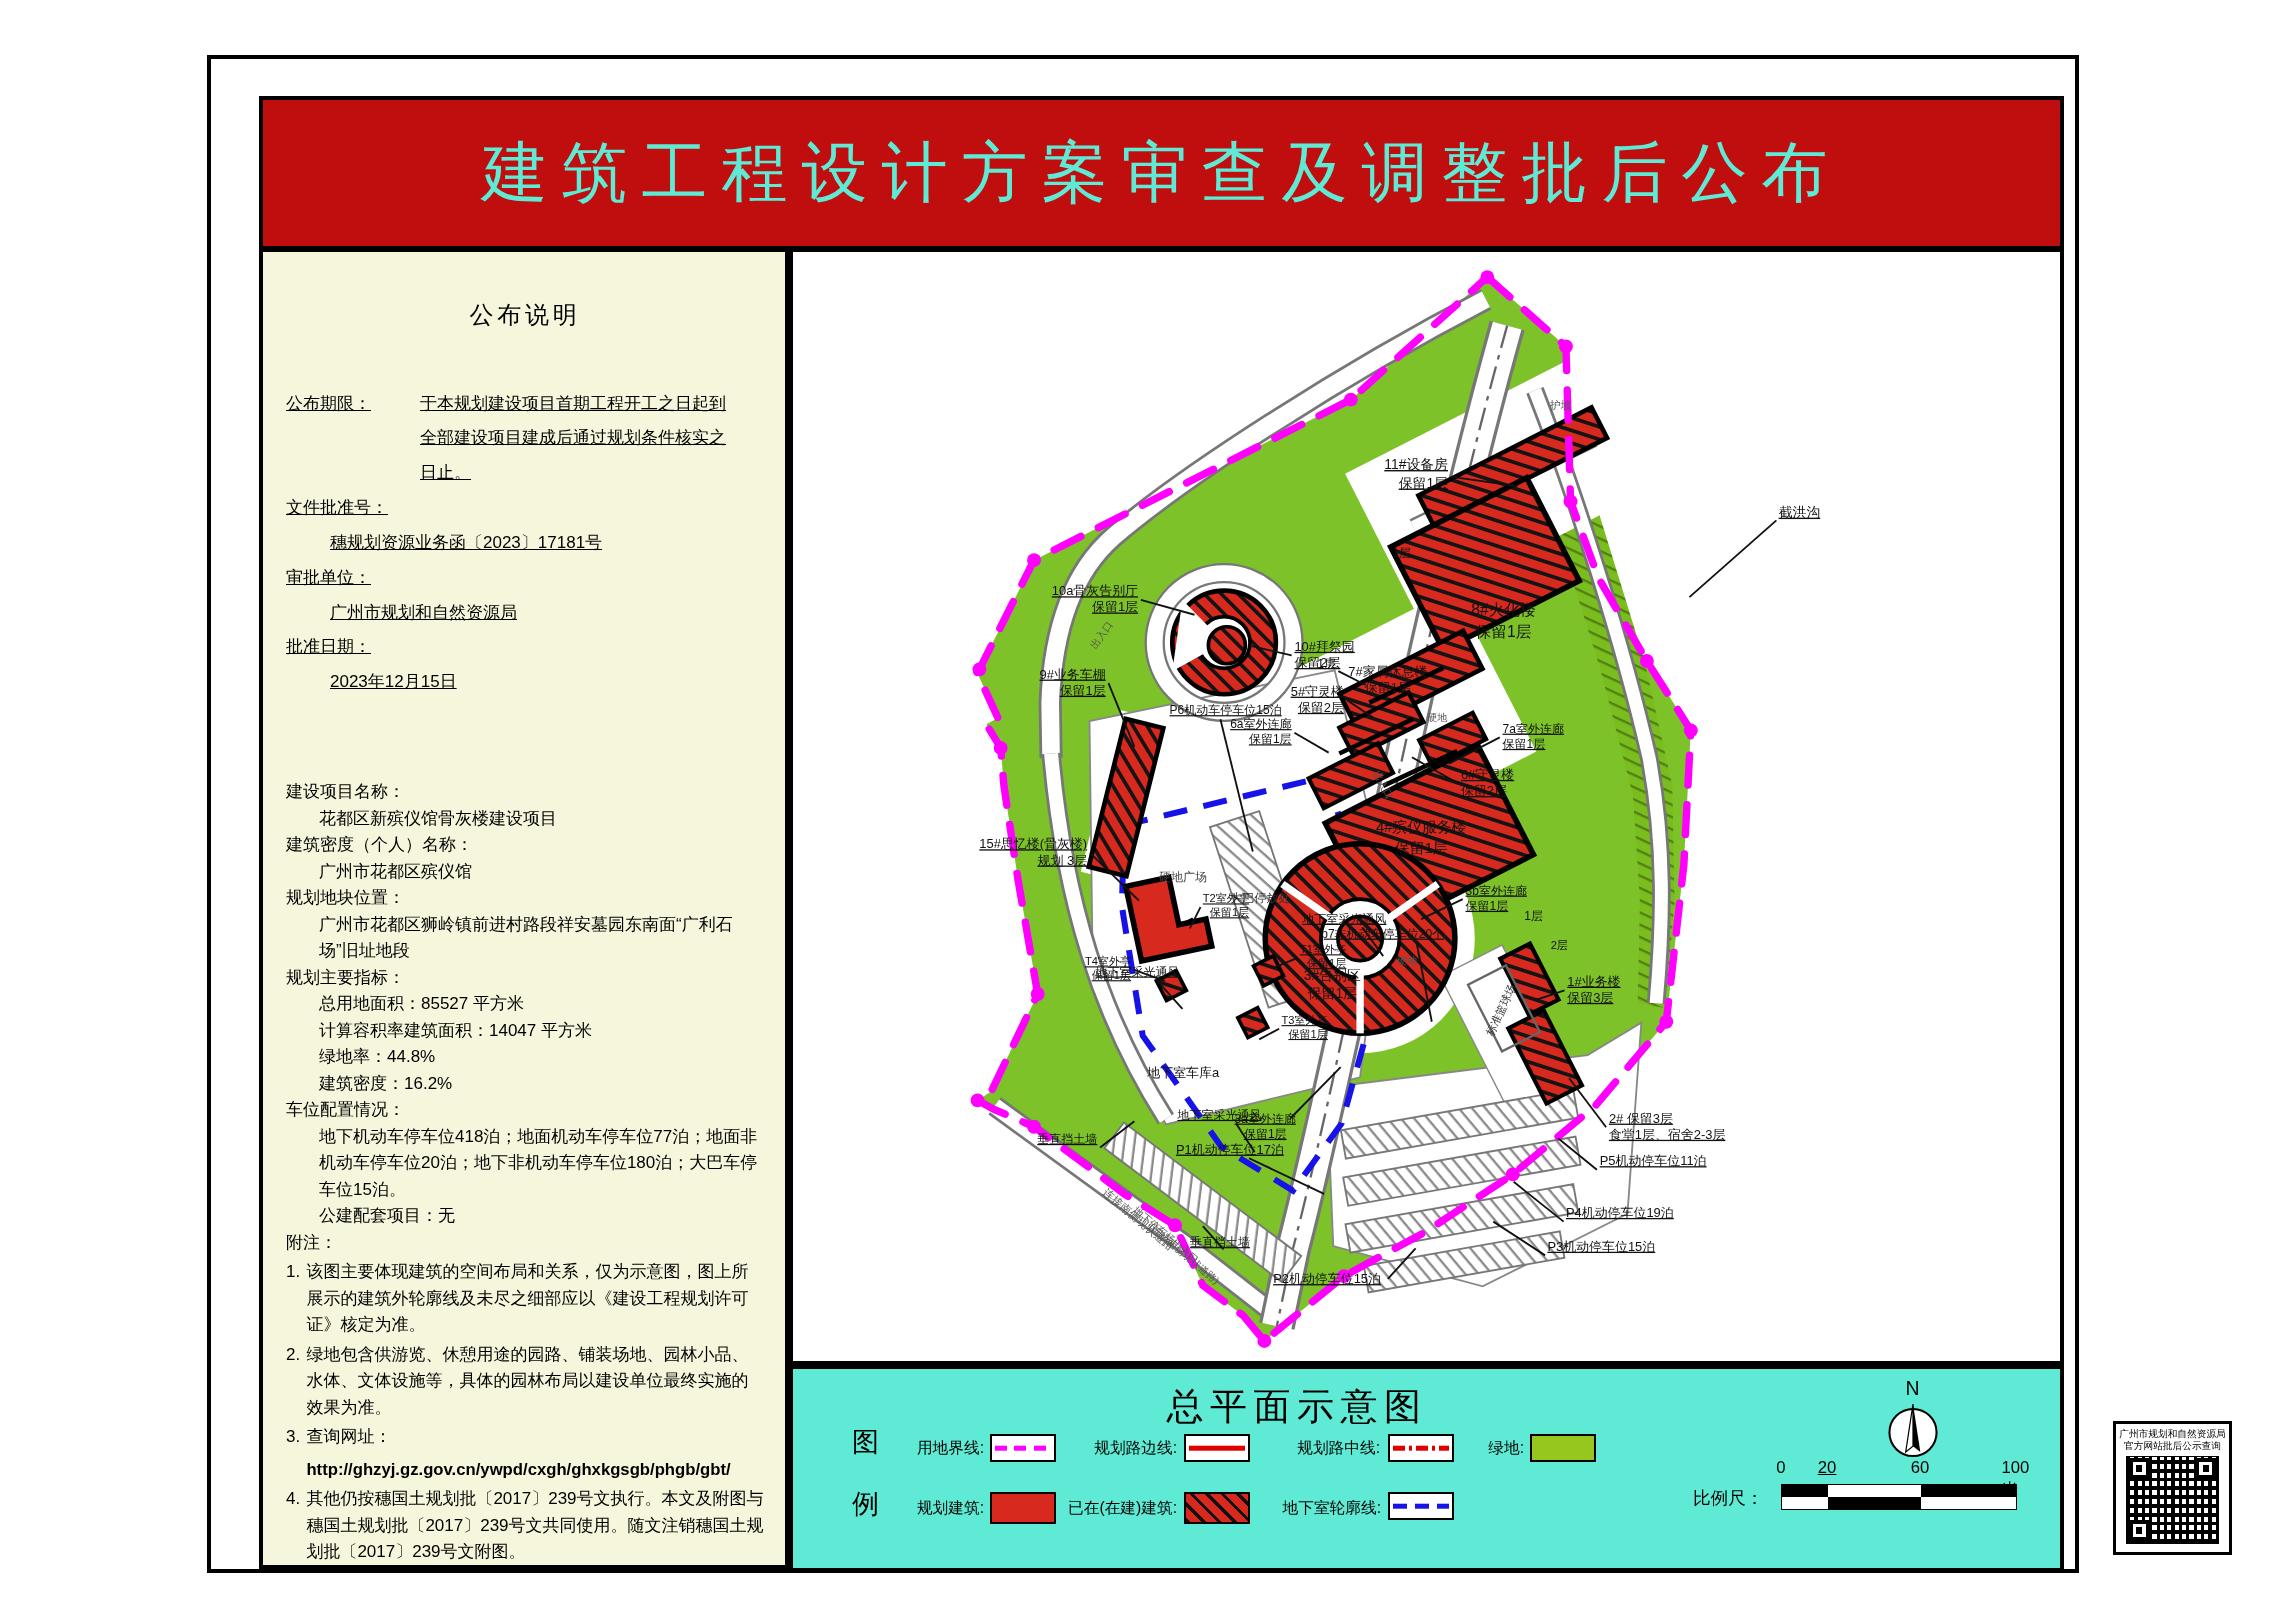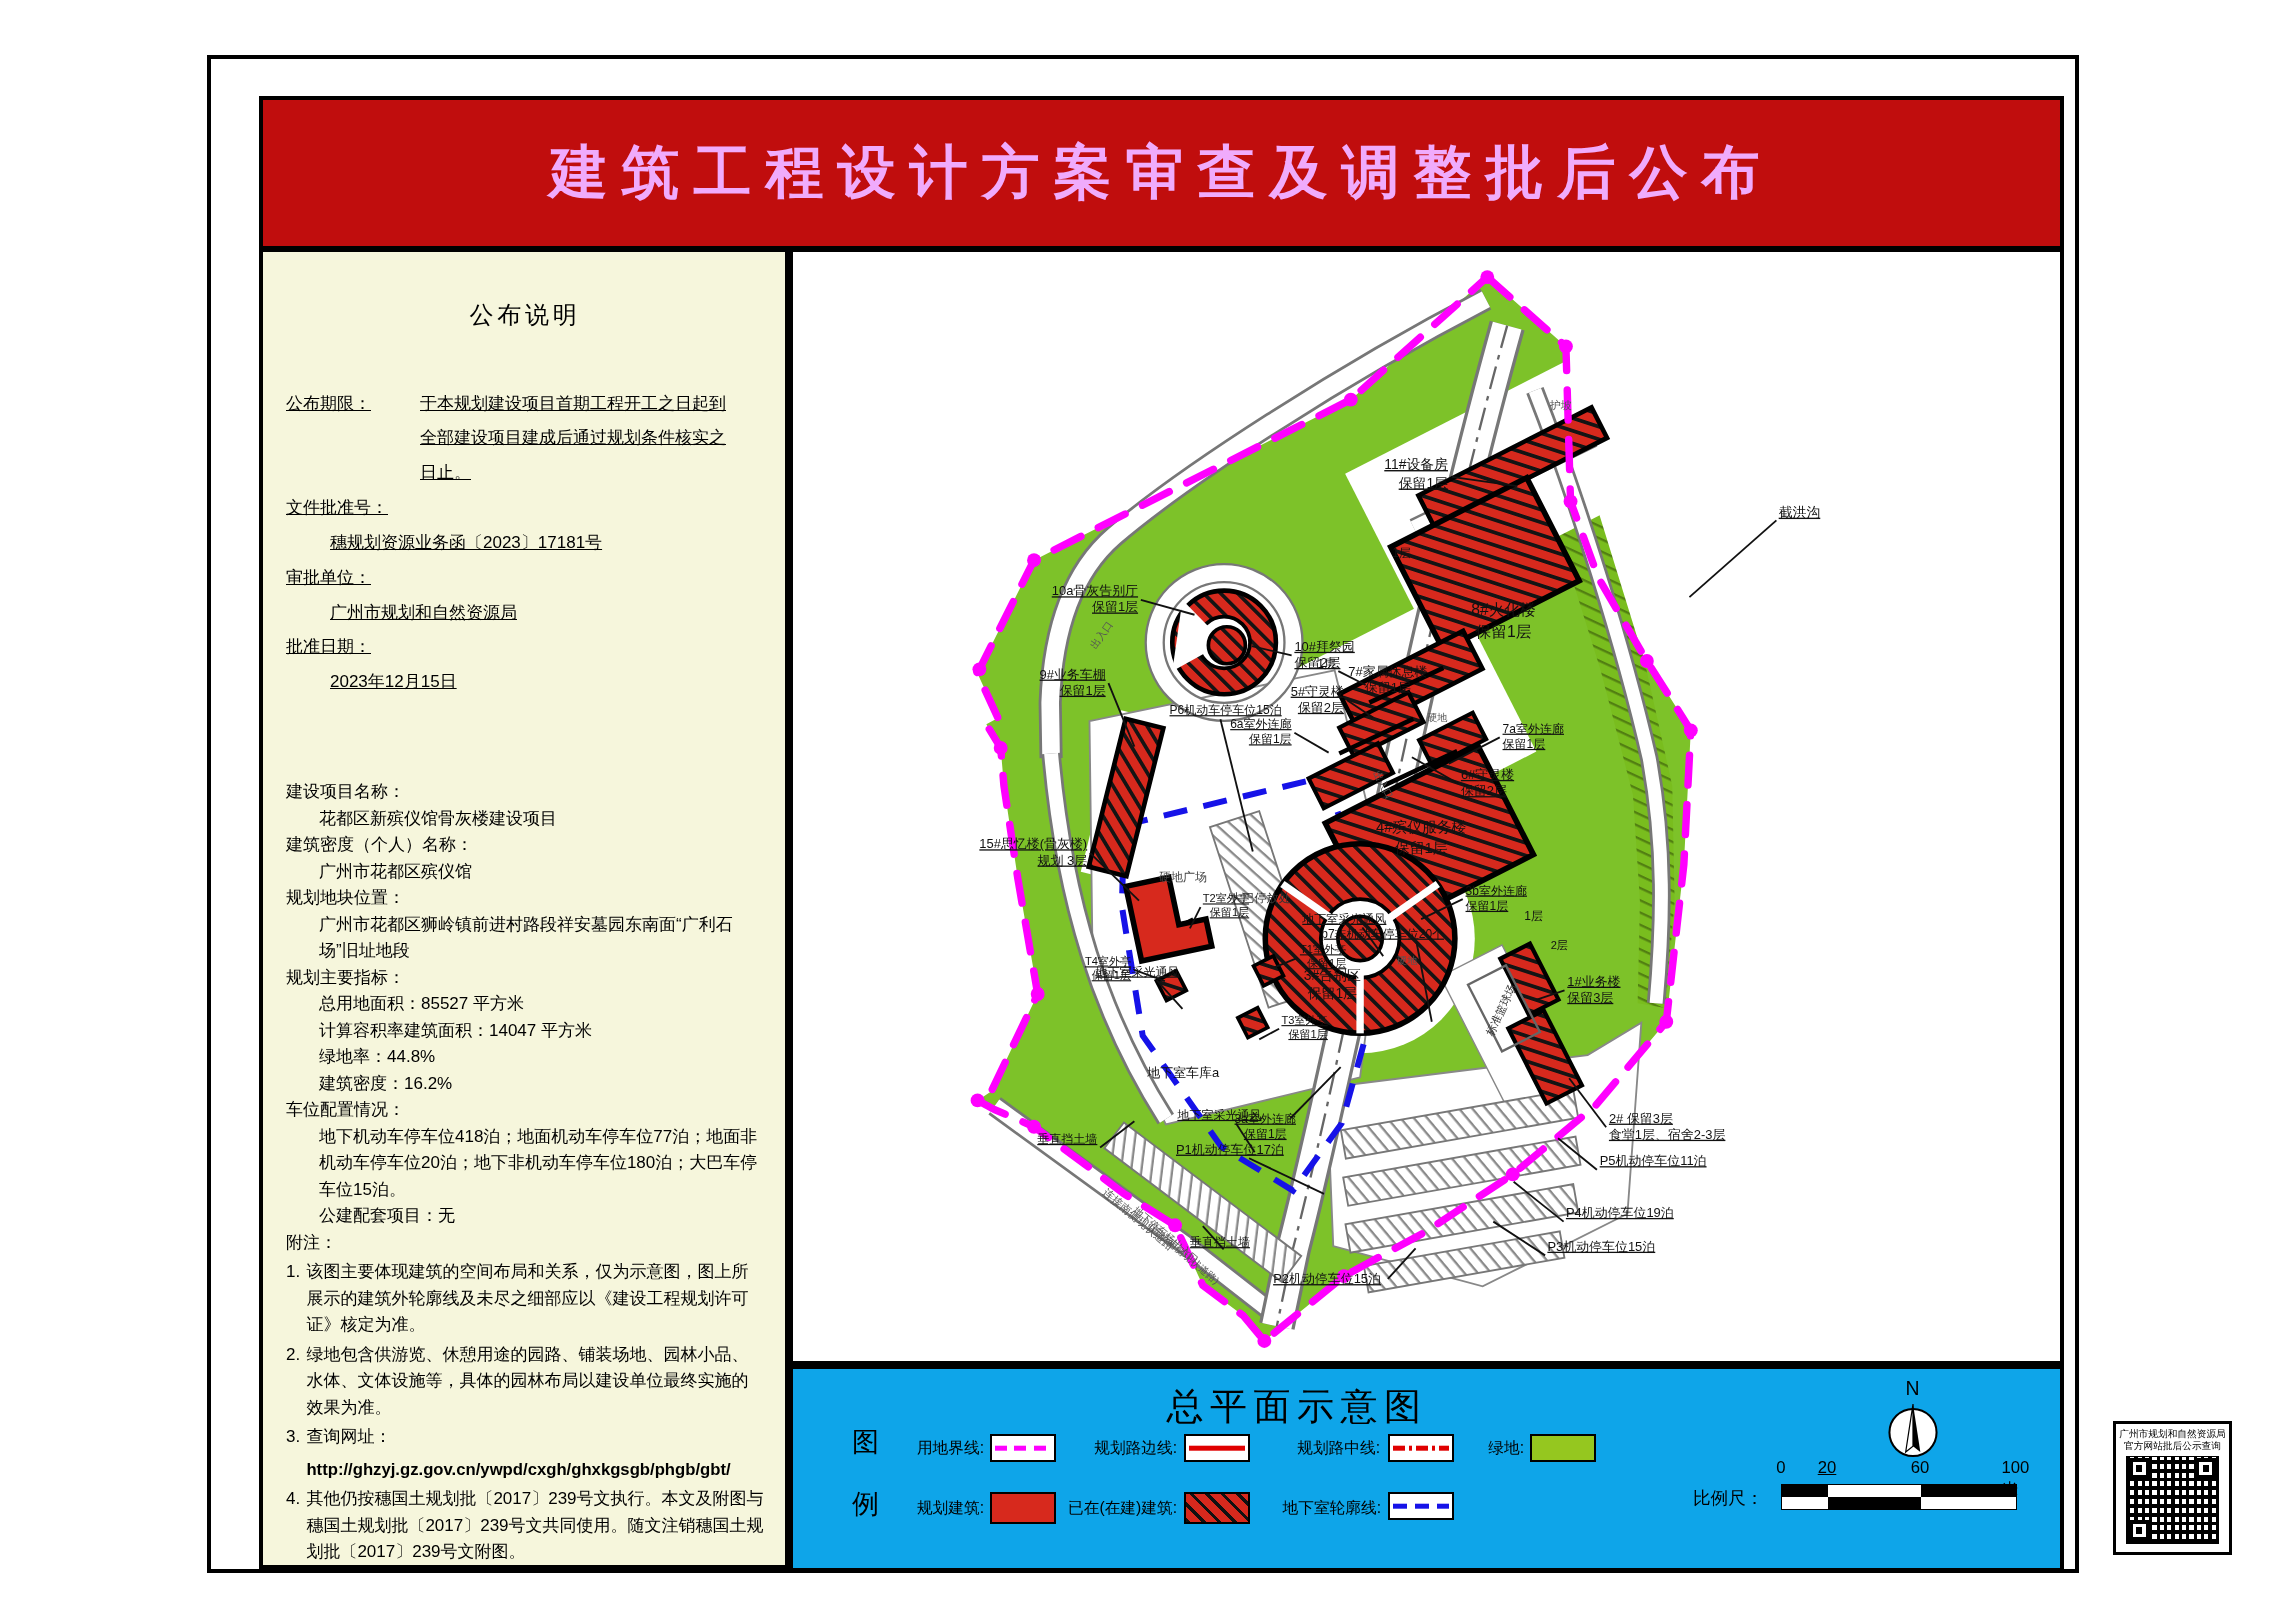"建筑工程设计方案审查及调整批后公布" .banner span { color: #f0abfc -> #5eead4; font-size: 58px -> 66px; font-weight: bold -> normal }
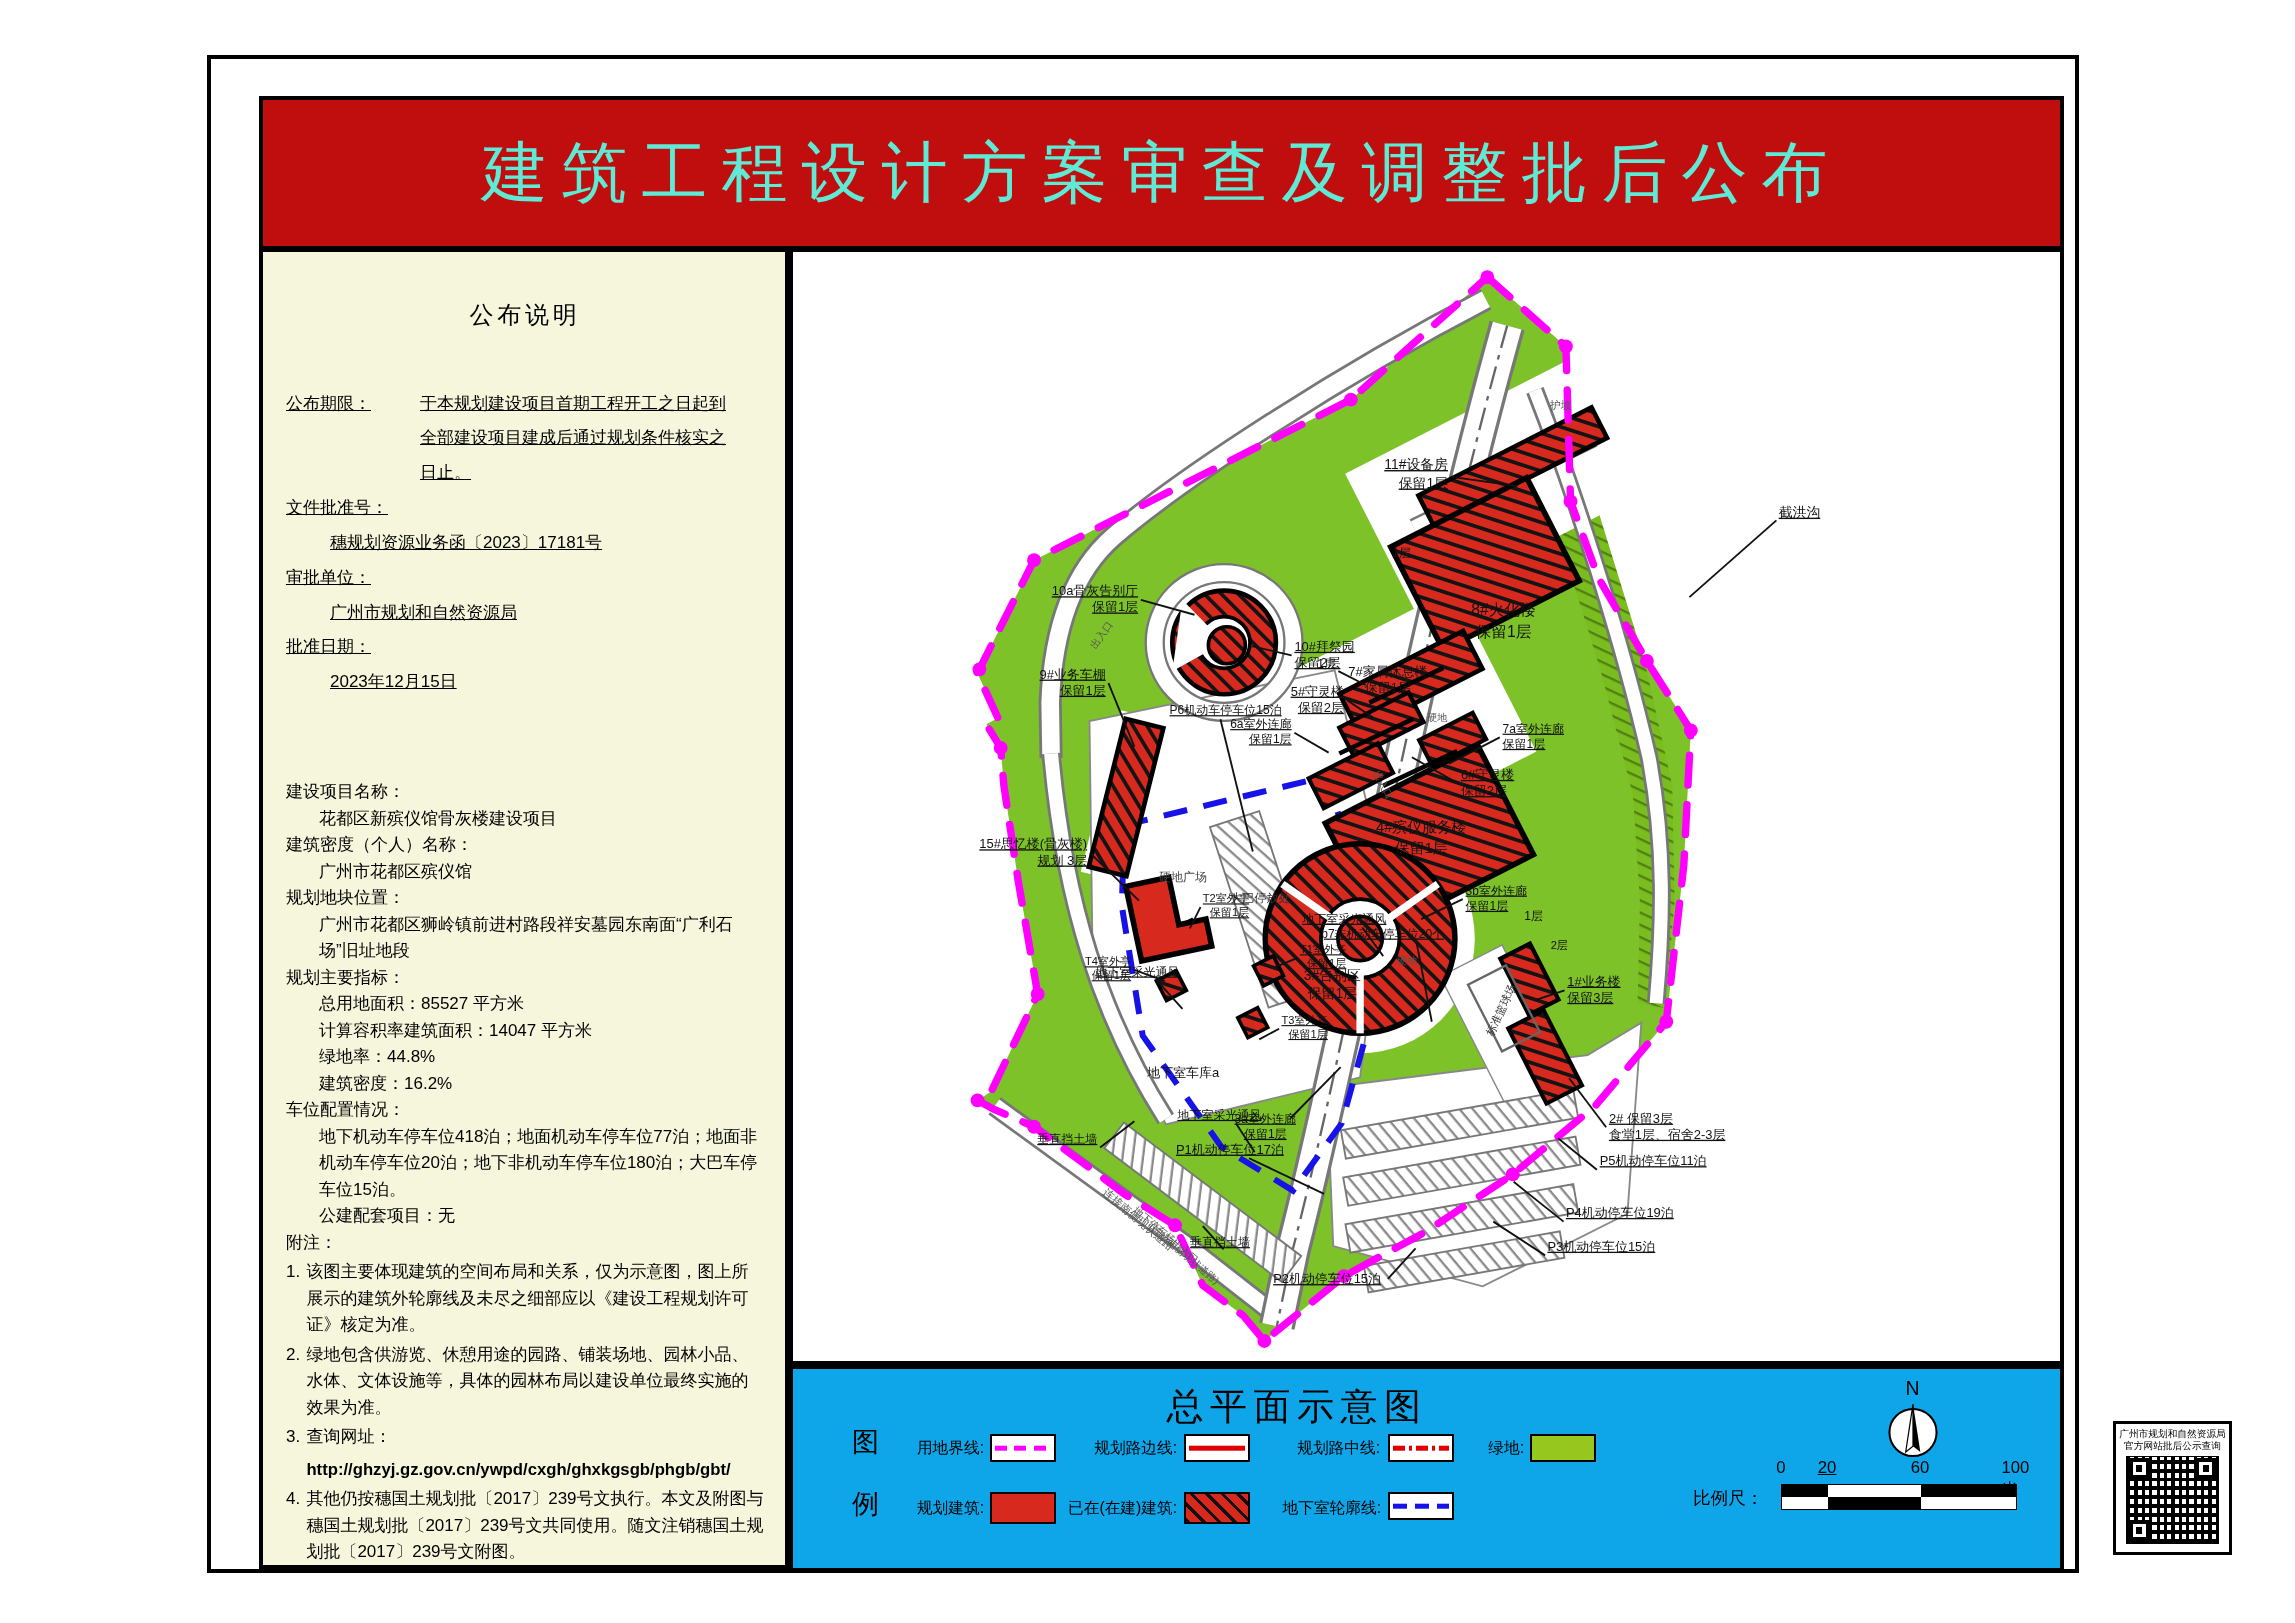"总平面示意图" .legendbox { background: #0ea5e9 -> #5eead4 }
